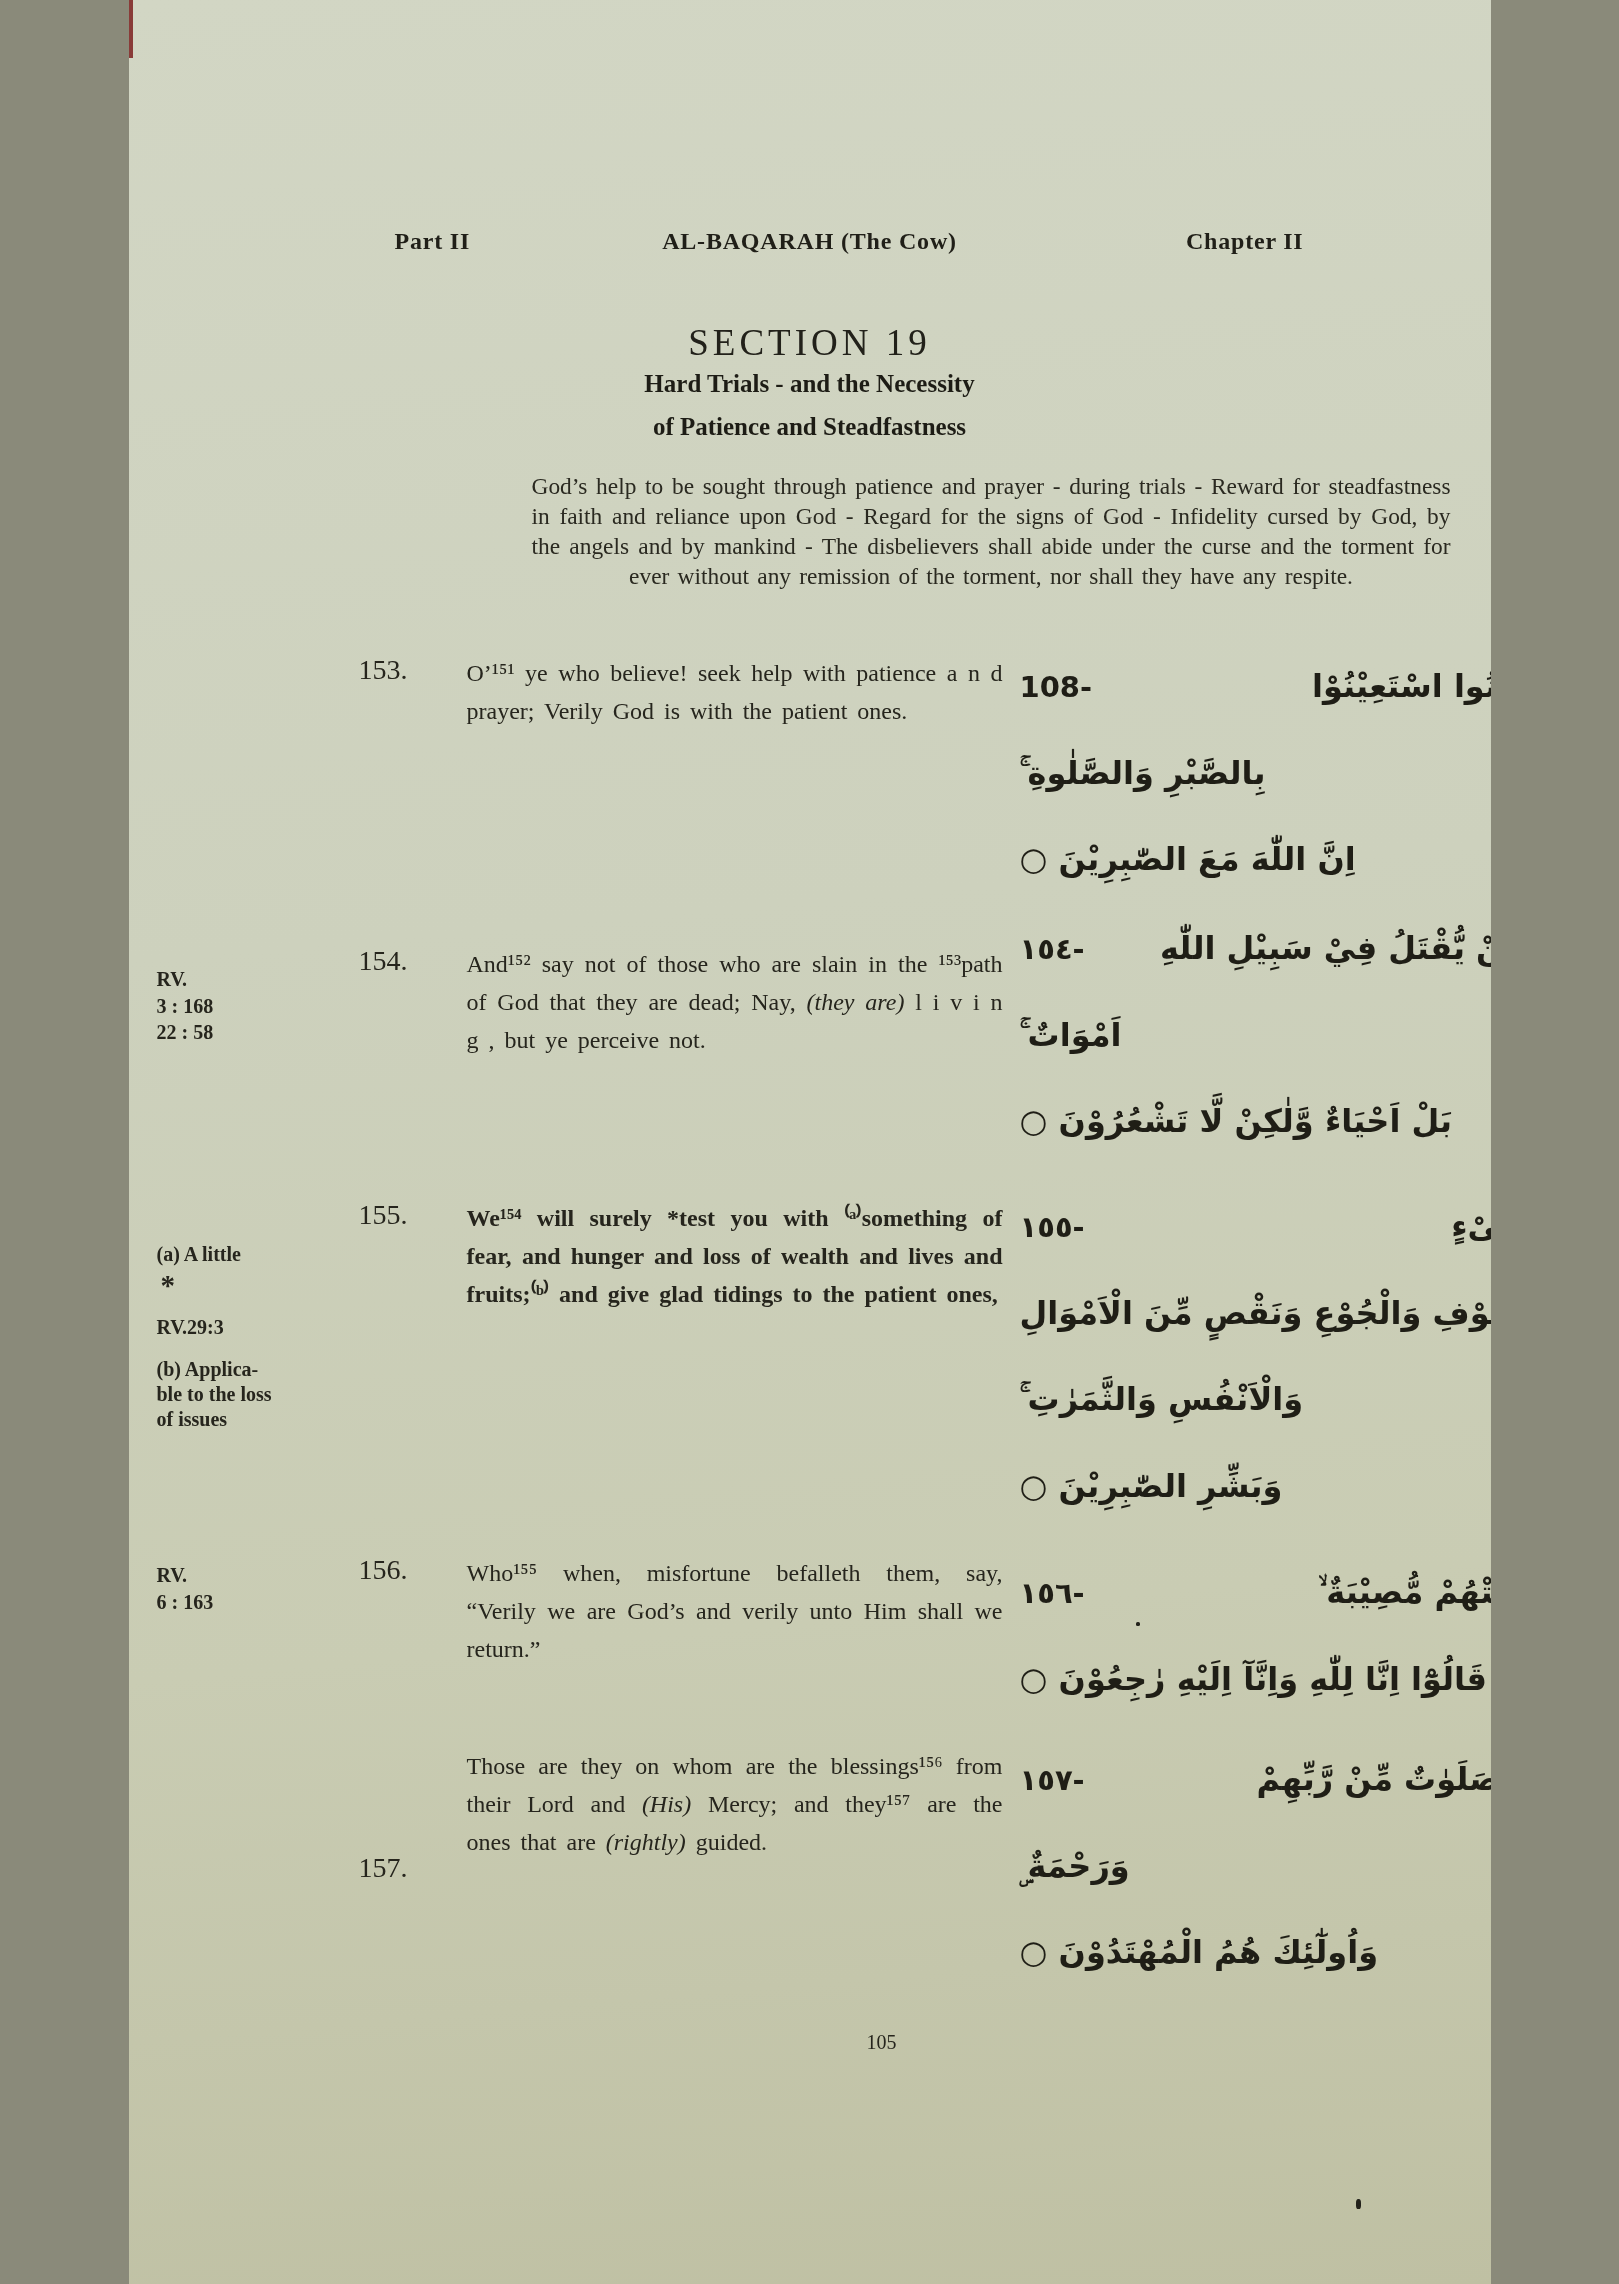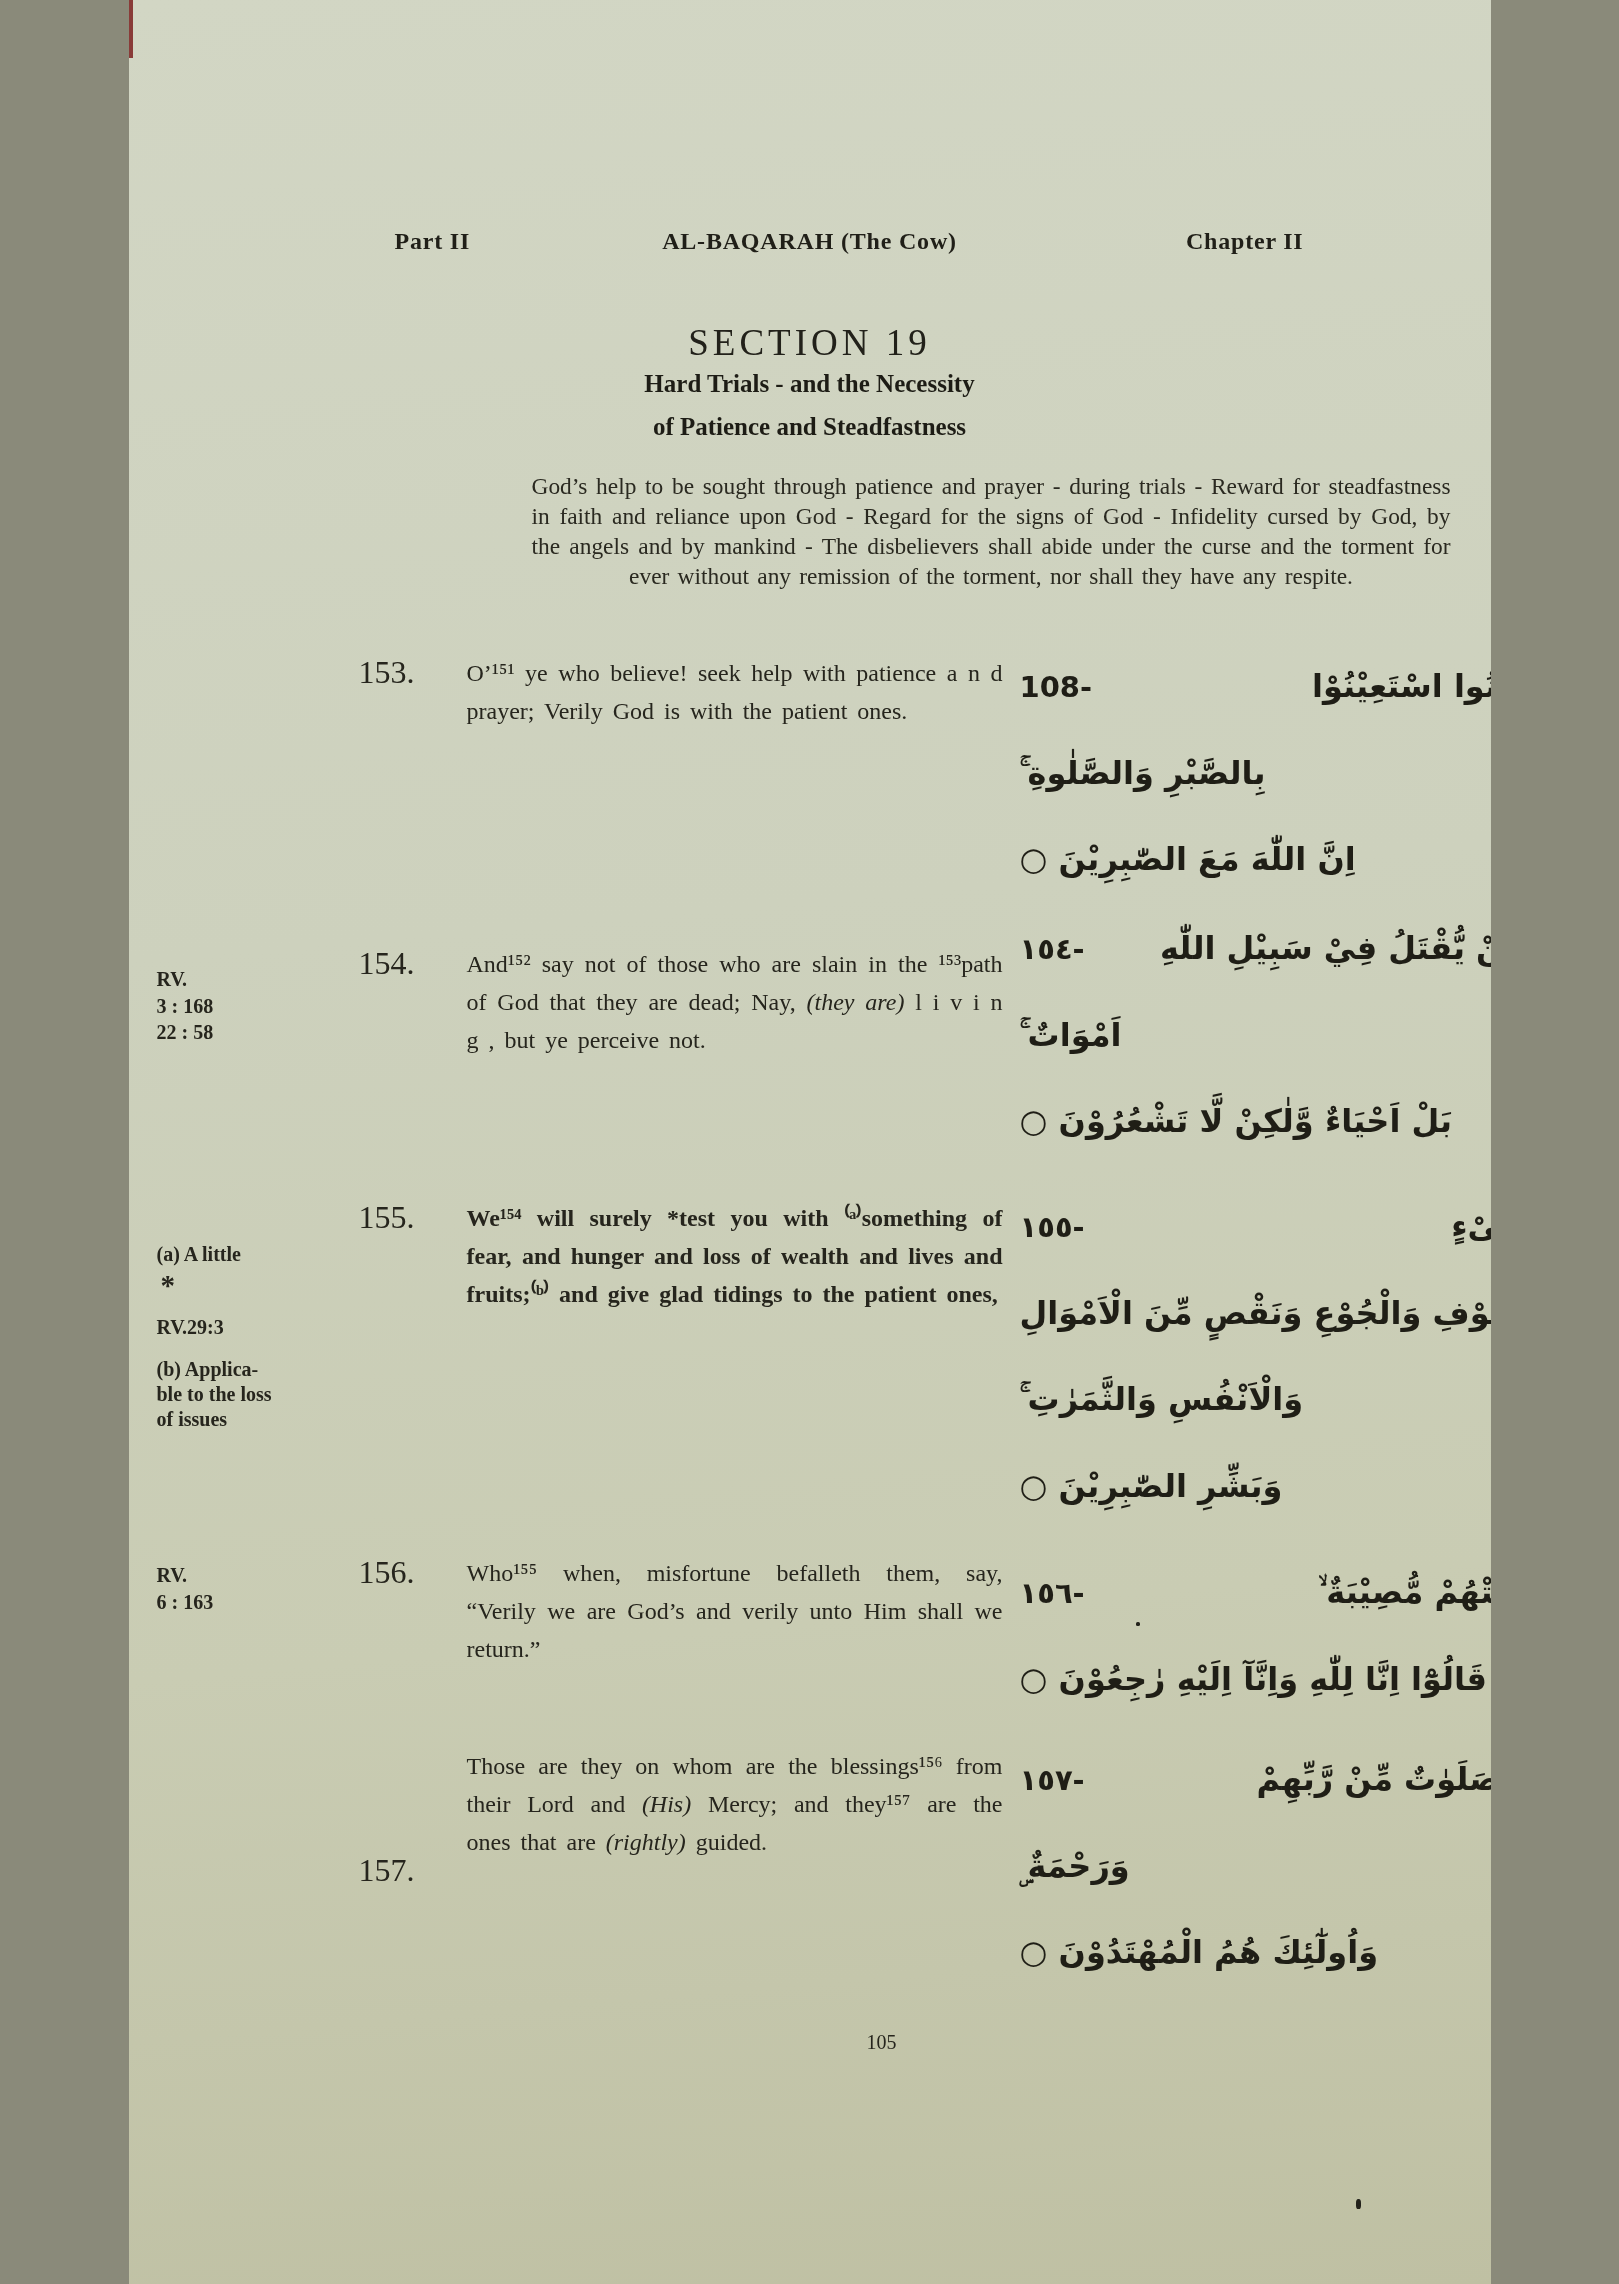"153." .vnum { font-size: 32px -> 28px }
